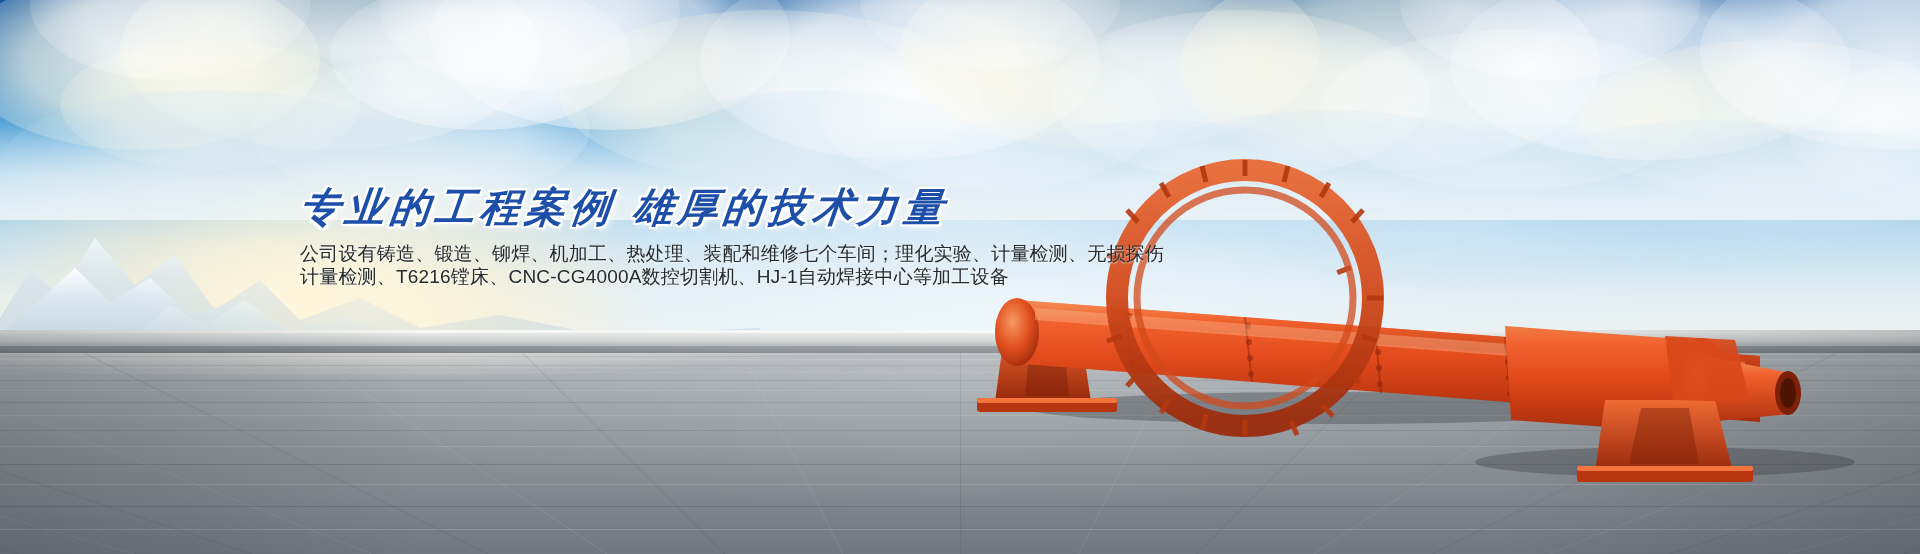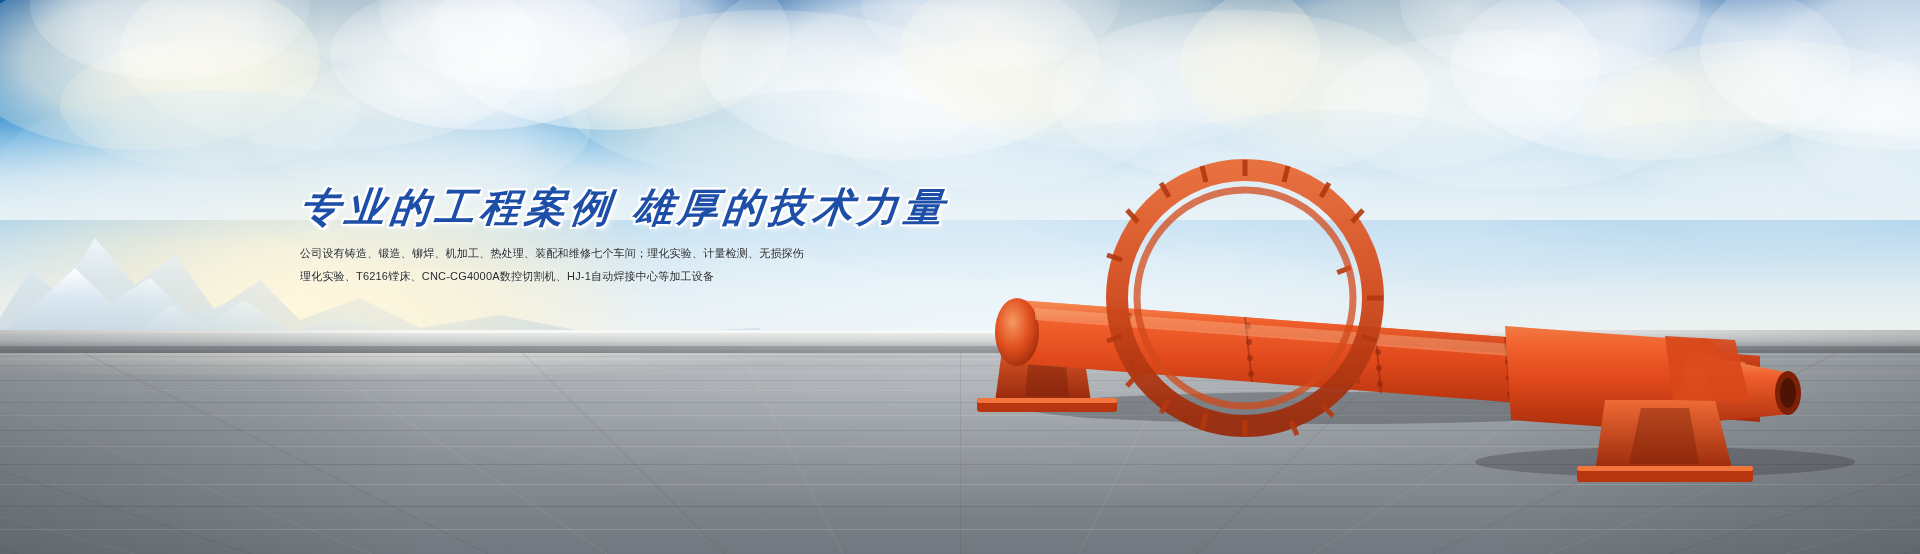"公司设有铸造、锻造、铆焊、机加工、热处理、装配和维修七个车间；理化实验、计量检测" .body { font-size: 11px -> 19px }
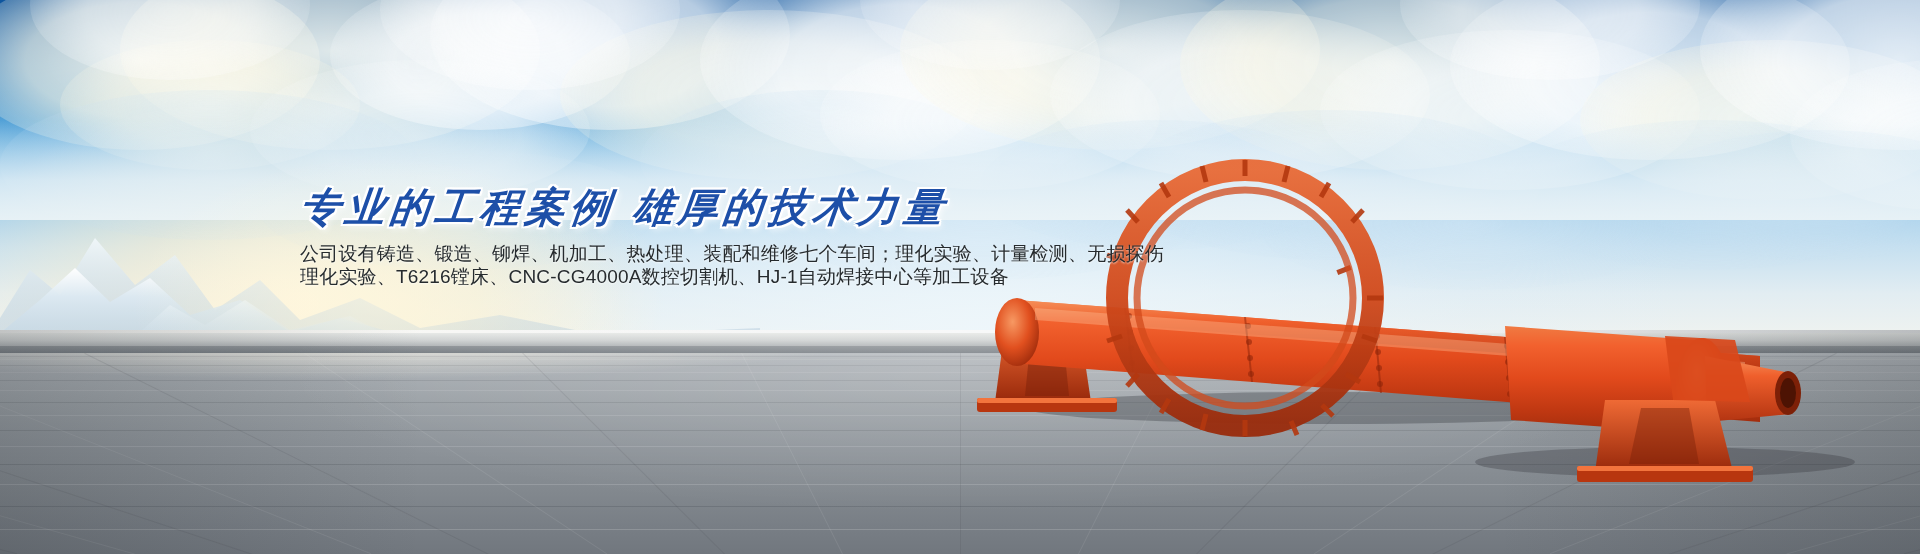"理化实验、T6216镗床、CNC-CG4000A数控切割机、HJ-1自动焊接中心" p { text: 理化实验 -> 计量检测 }
